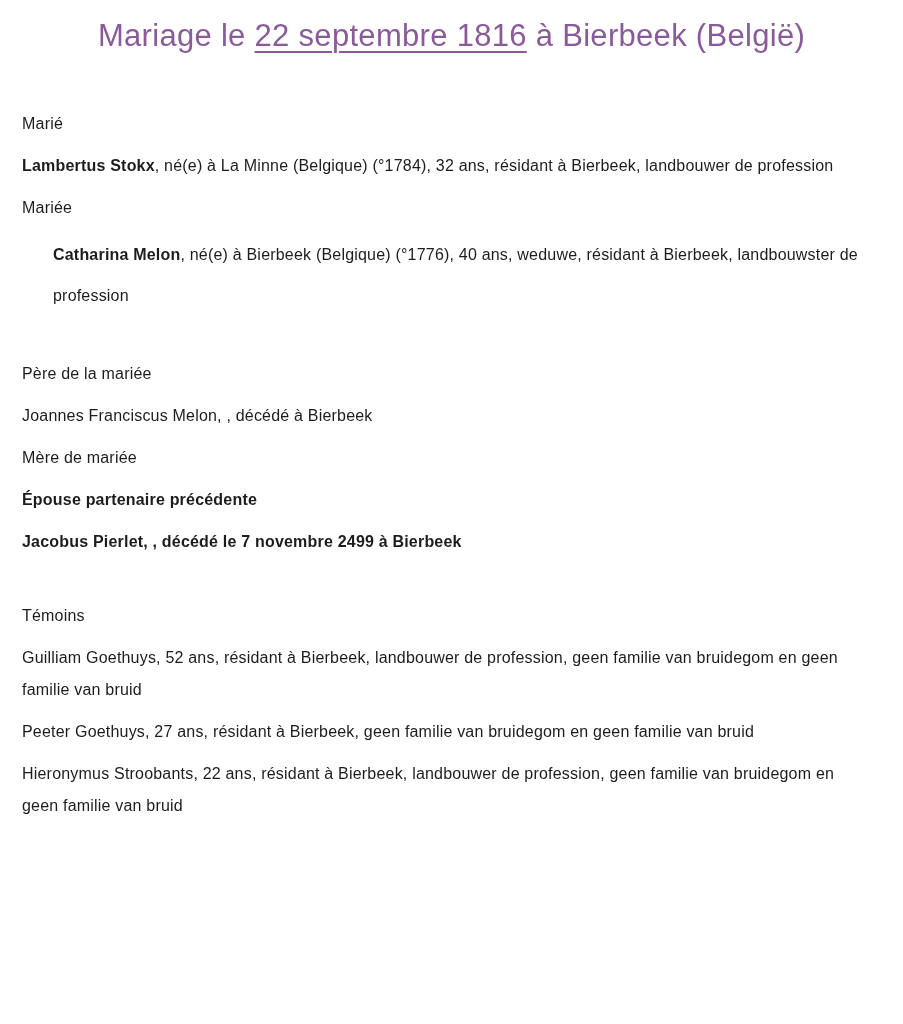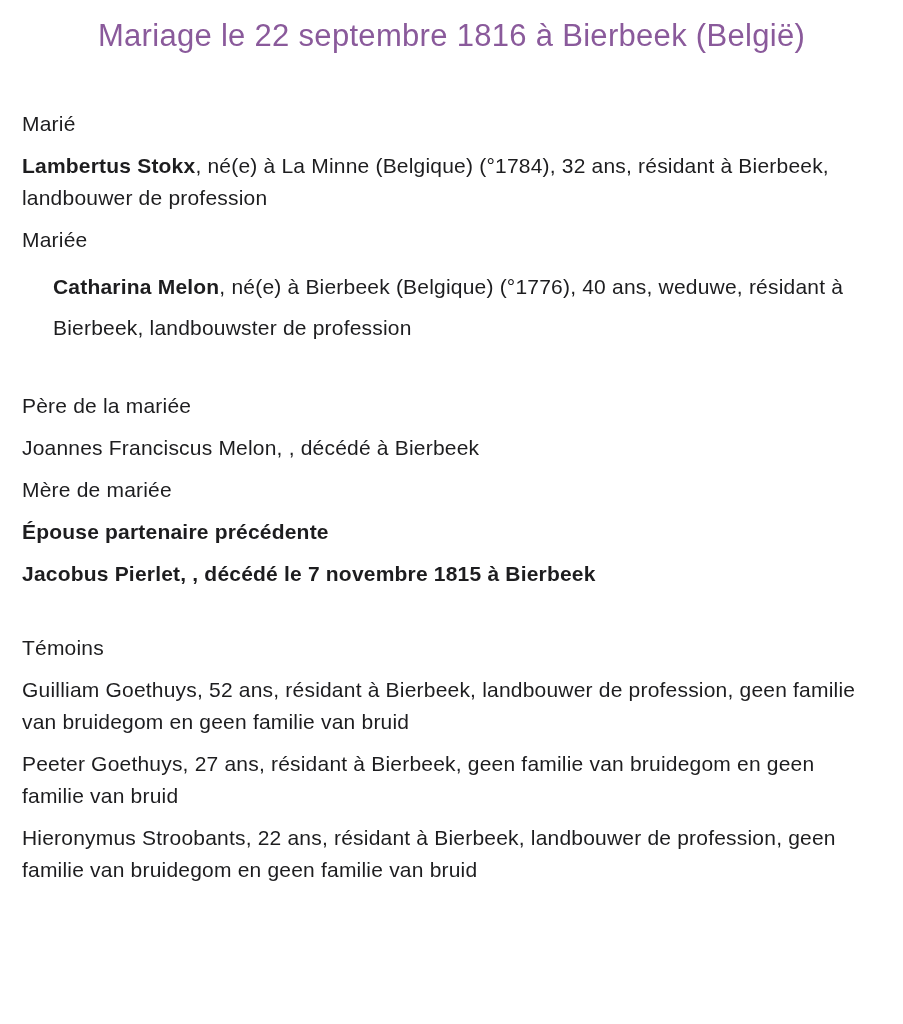"22 septembre 1816" .title .underlined { text-decoration: none -> underline }
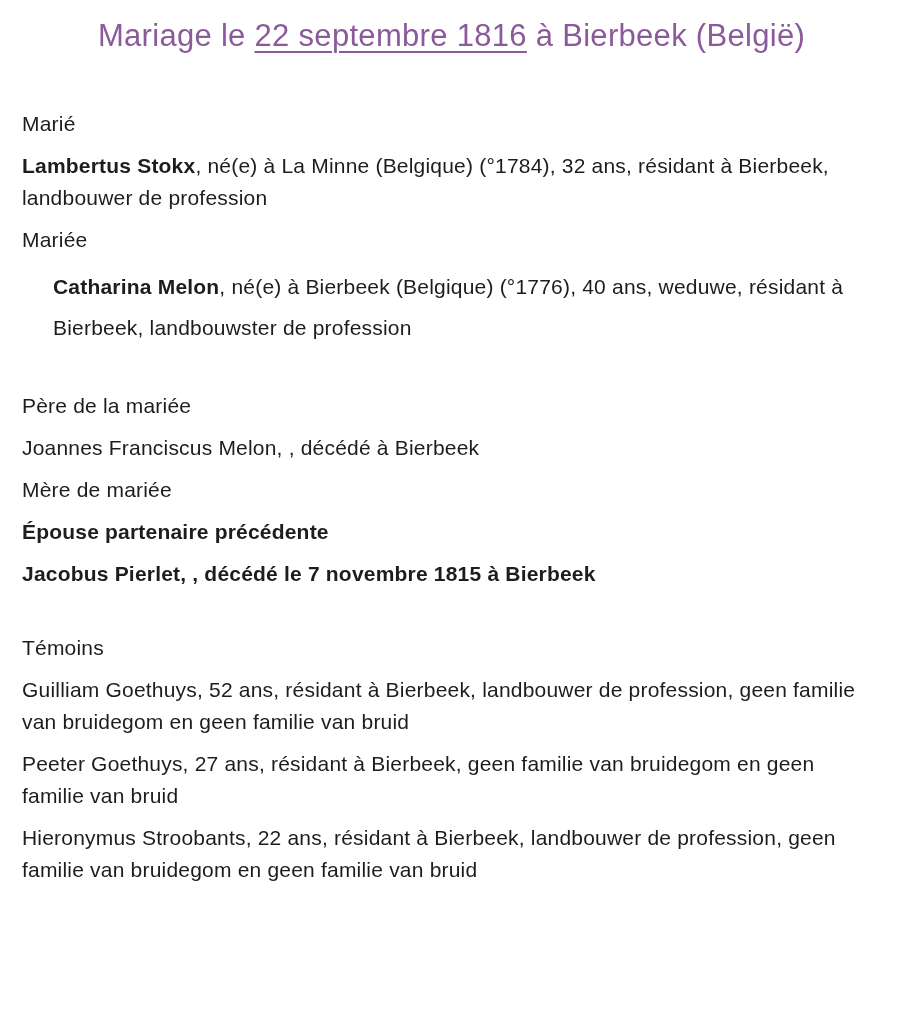"Marié" p { font-size: 21px -> 16px }
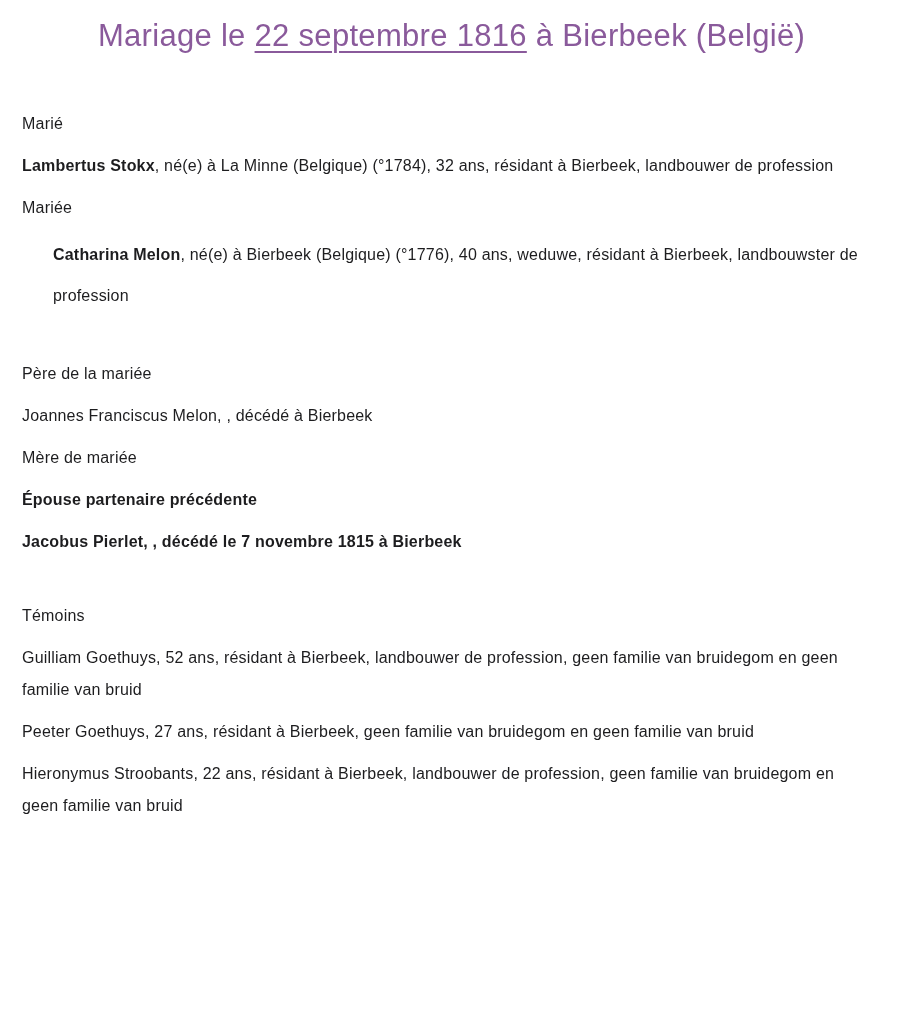"Jacobus Pierlet, , décédé le" p.bold { text: 1815 -> 2499 }
